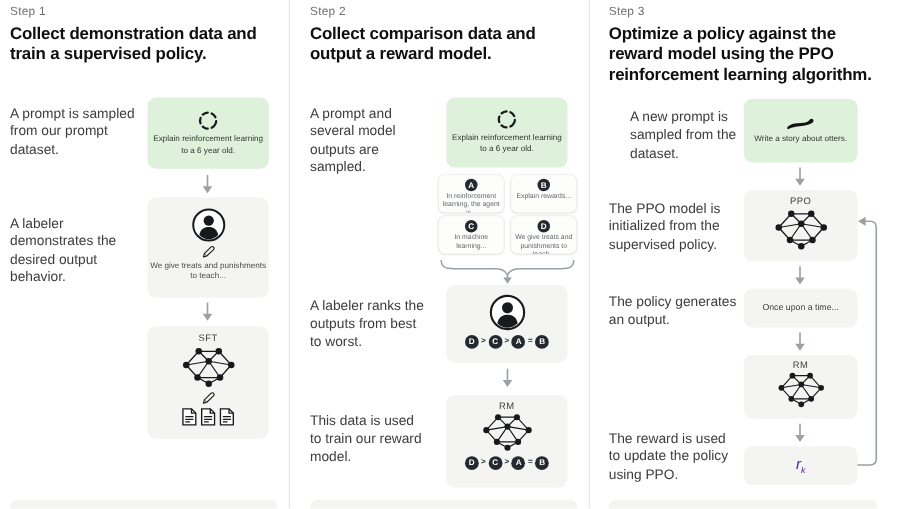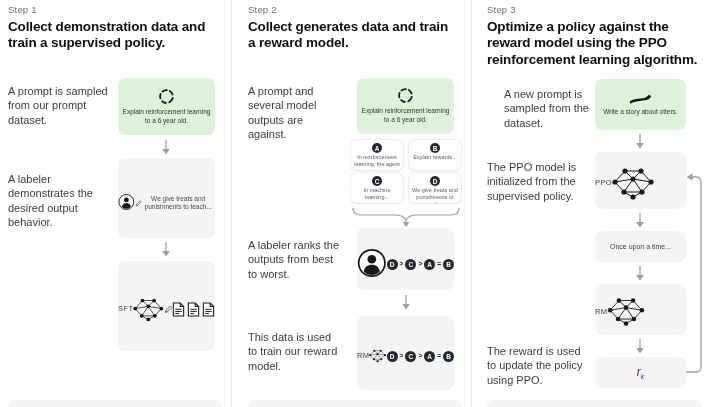"Collect generates data and train" div.step-title { text: generates data and train -> comparison data and output }
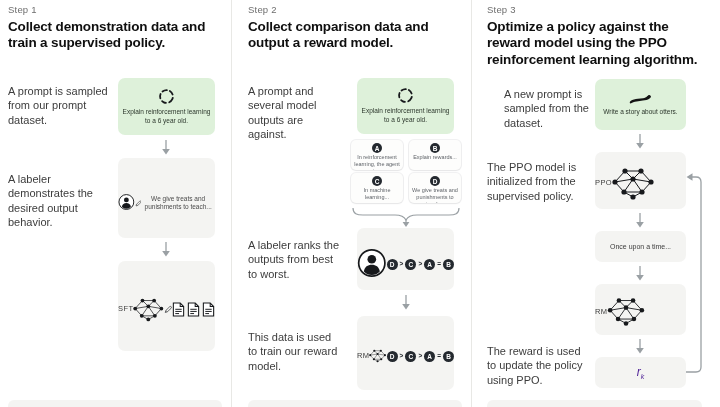"A prompt and several model" div.row-text { text: against -> sampled }
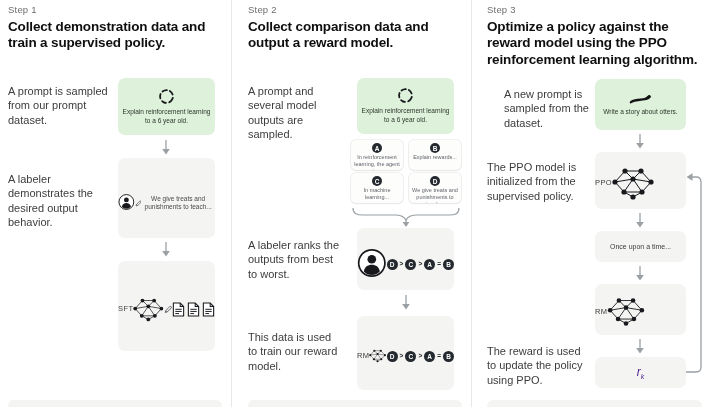"PPO" .mbox { flex-direction: row -> column }
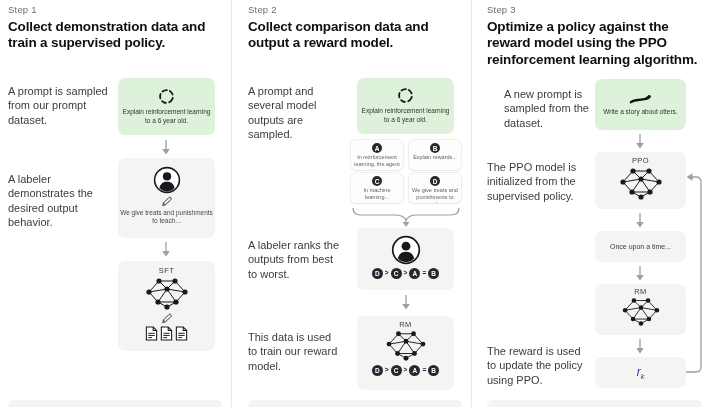"The policy generates an output." div.row-text { html: none -> <div>The policy generates an output.</div> }
